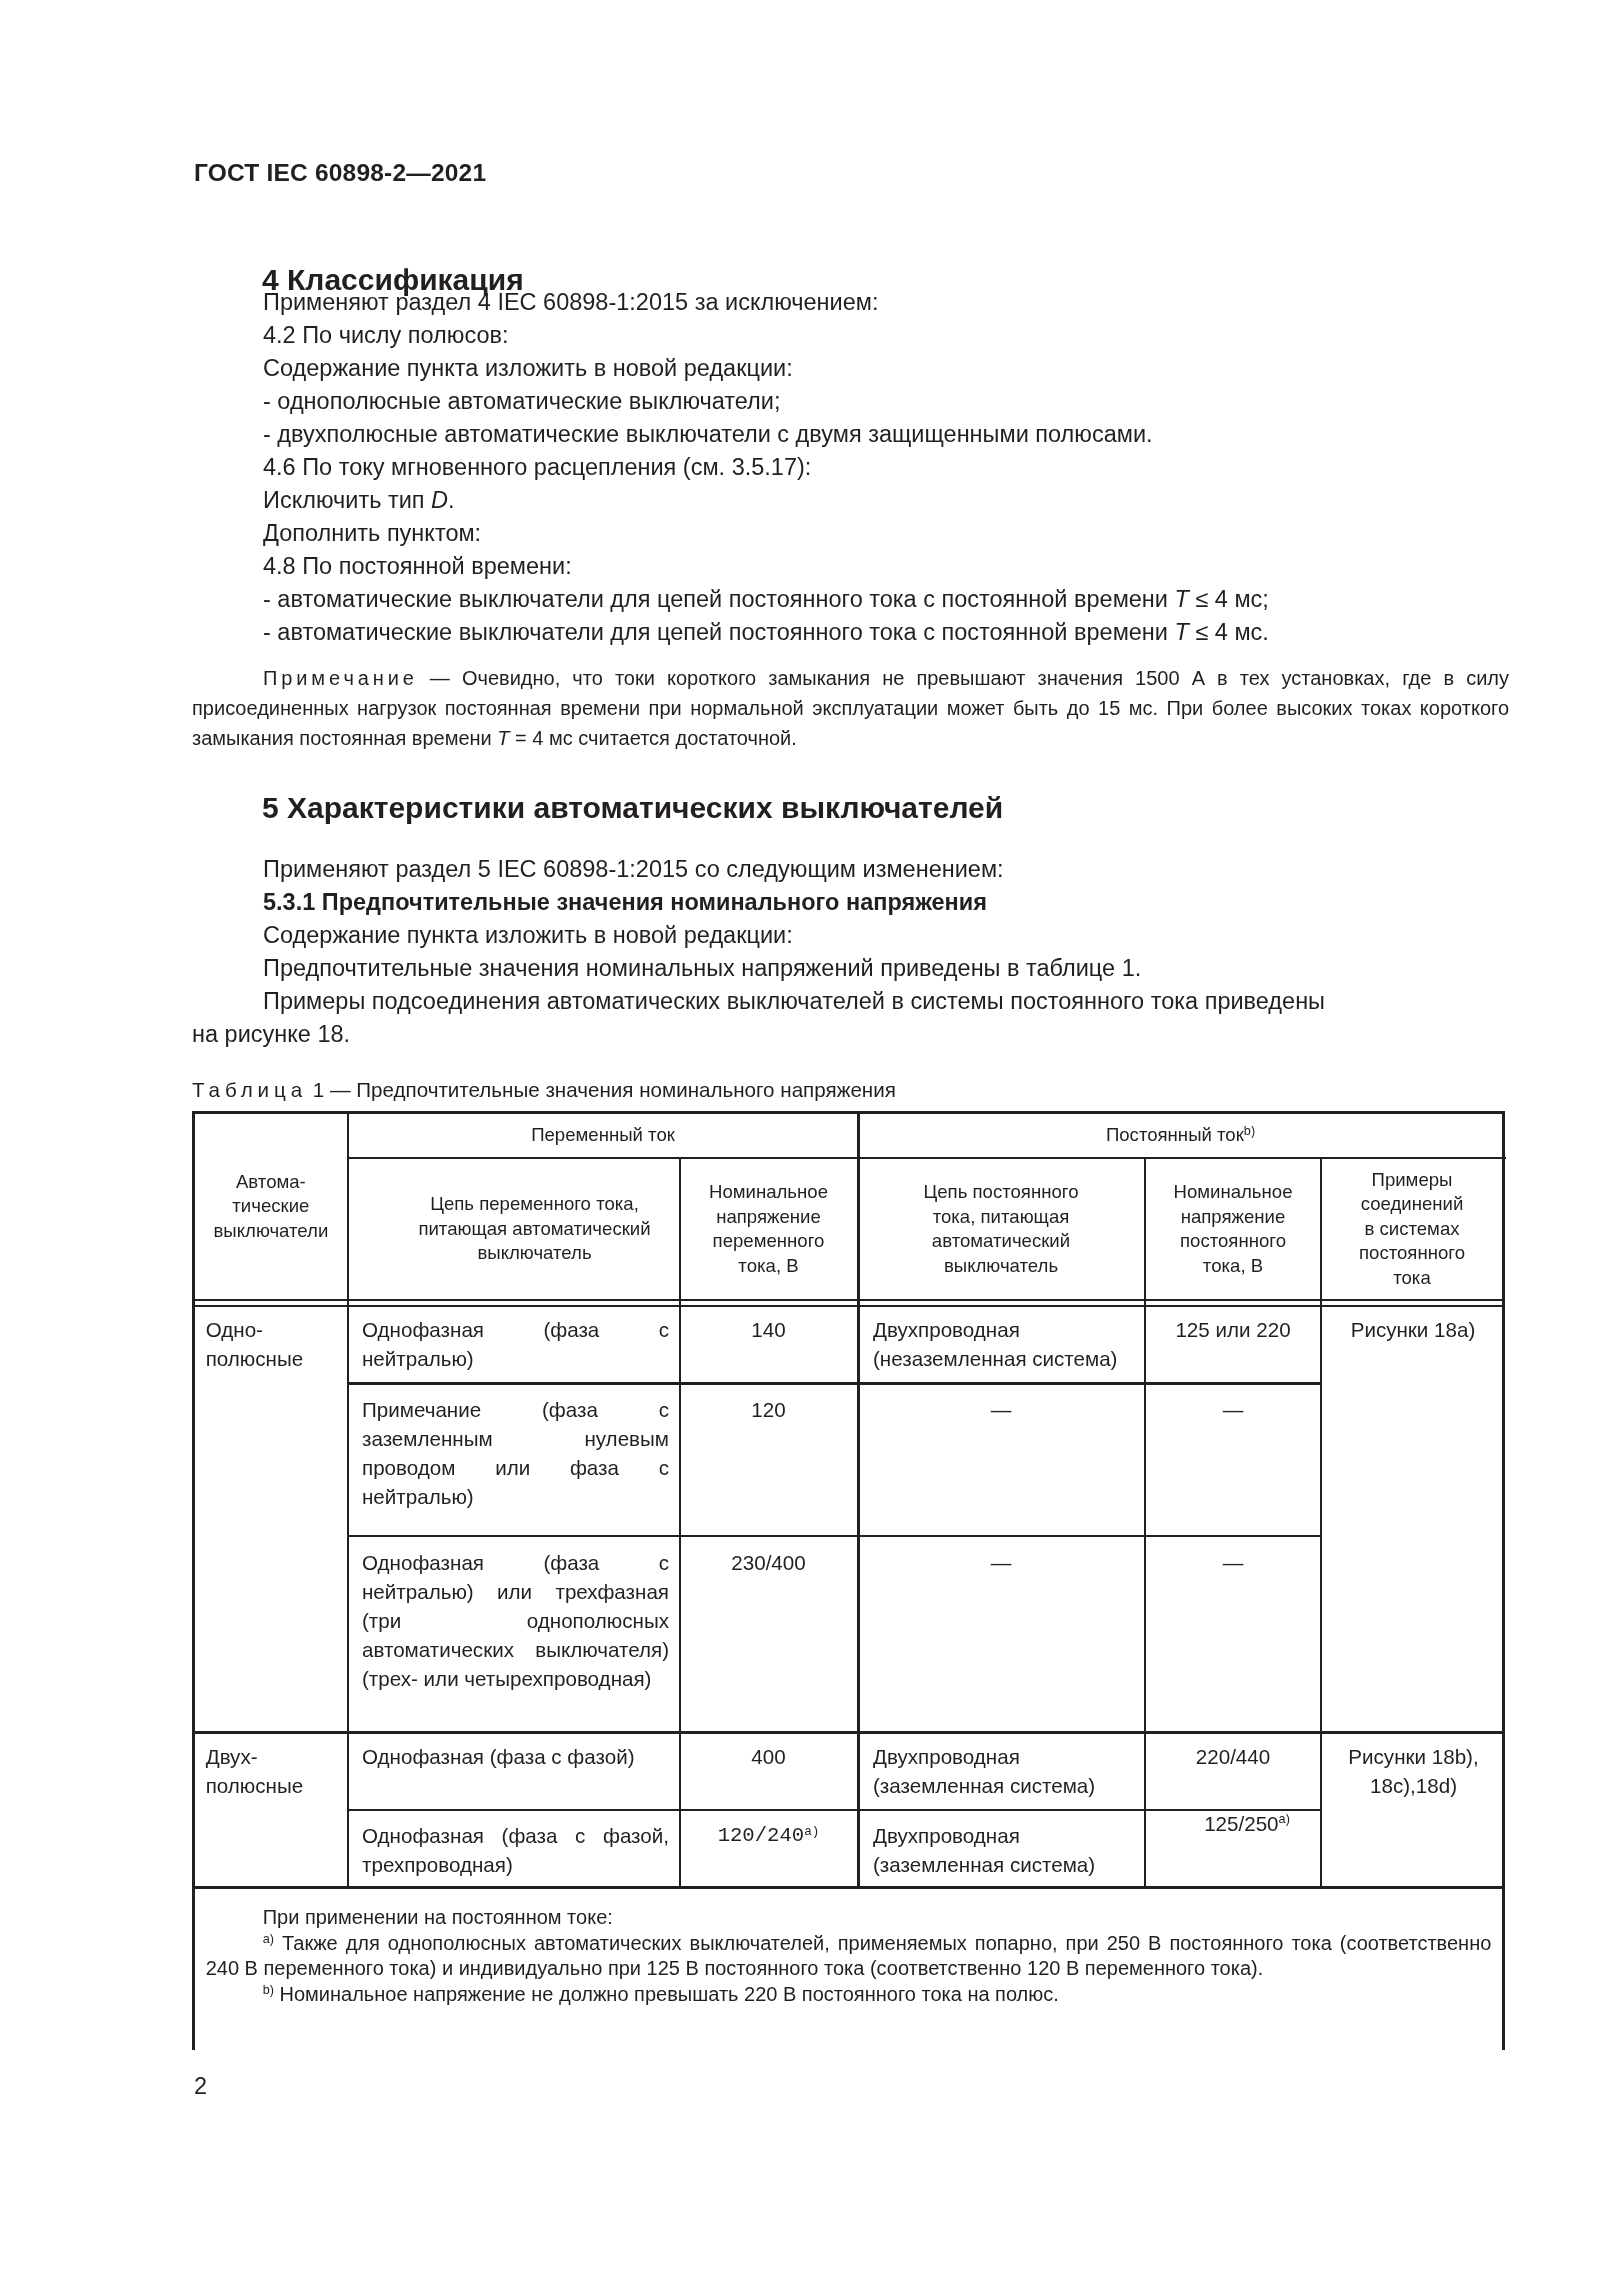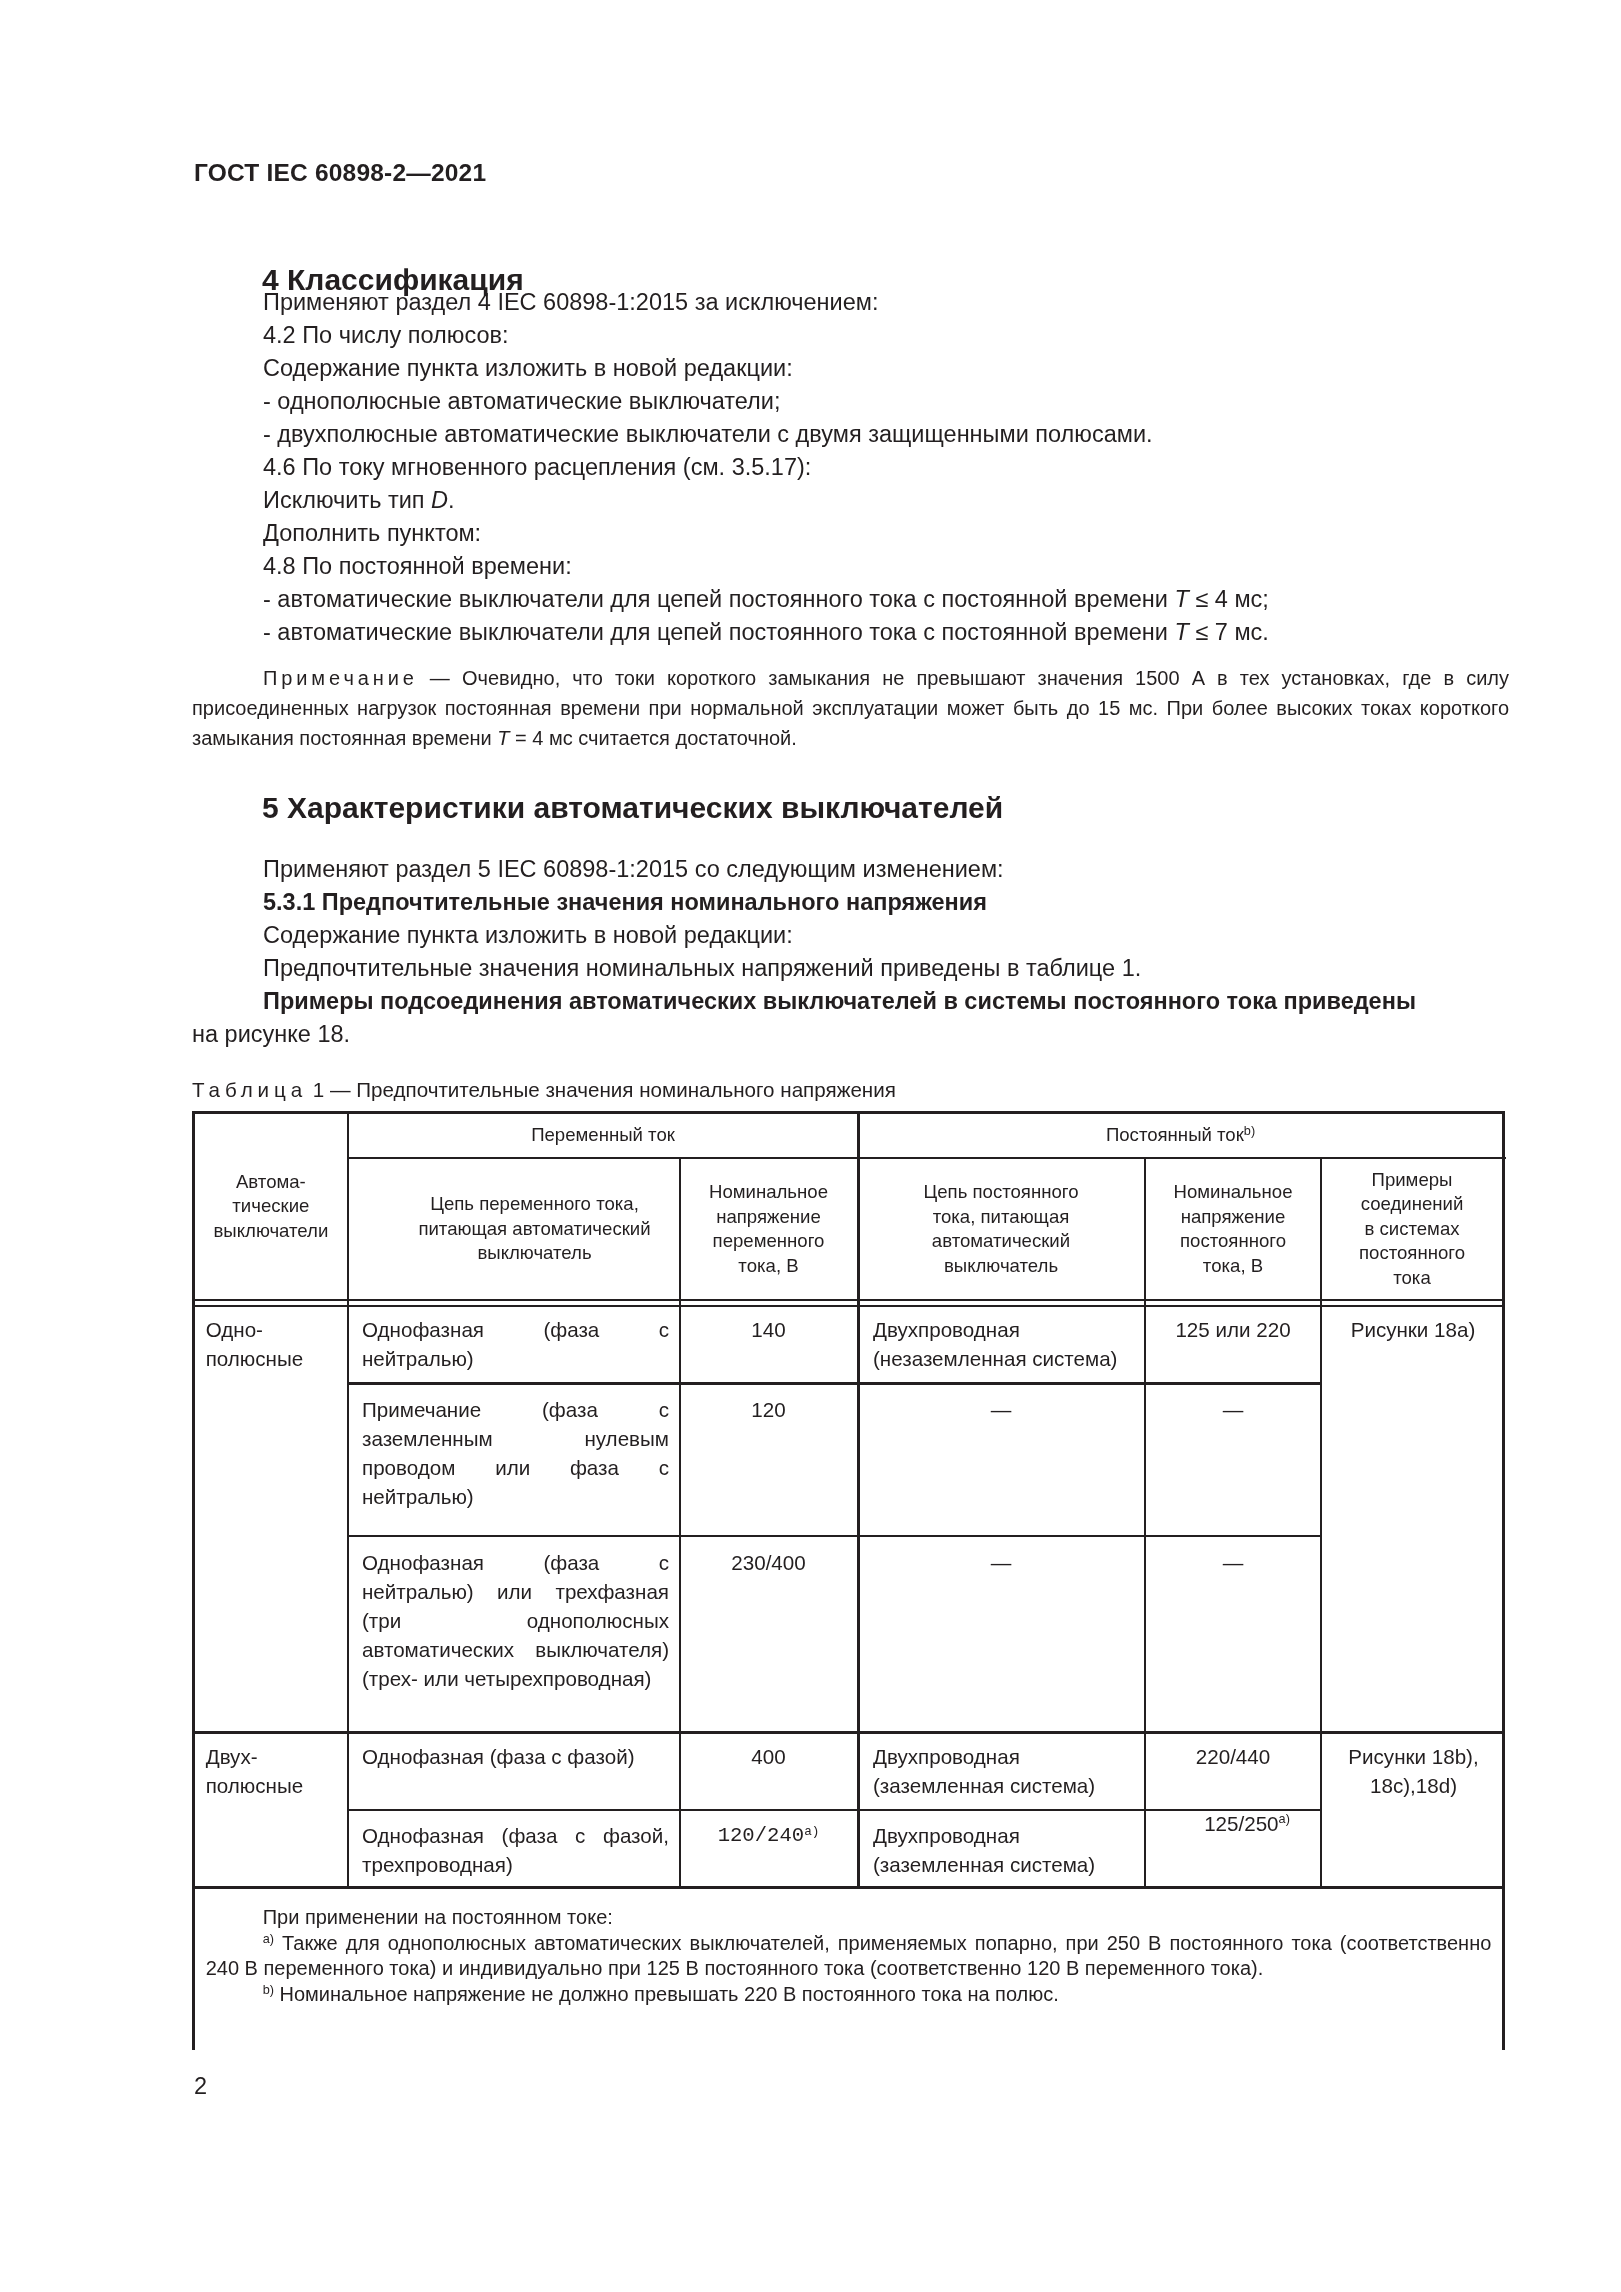"≤ 7 мс." span { text: 7 -> 4 }
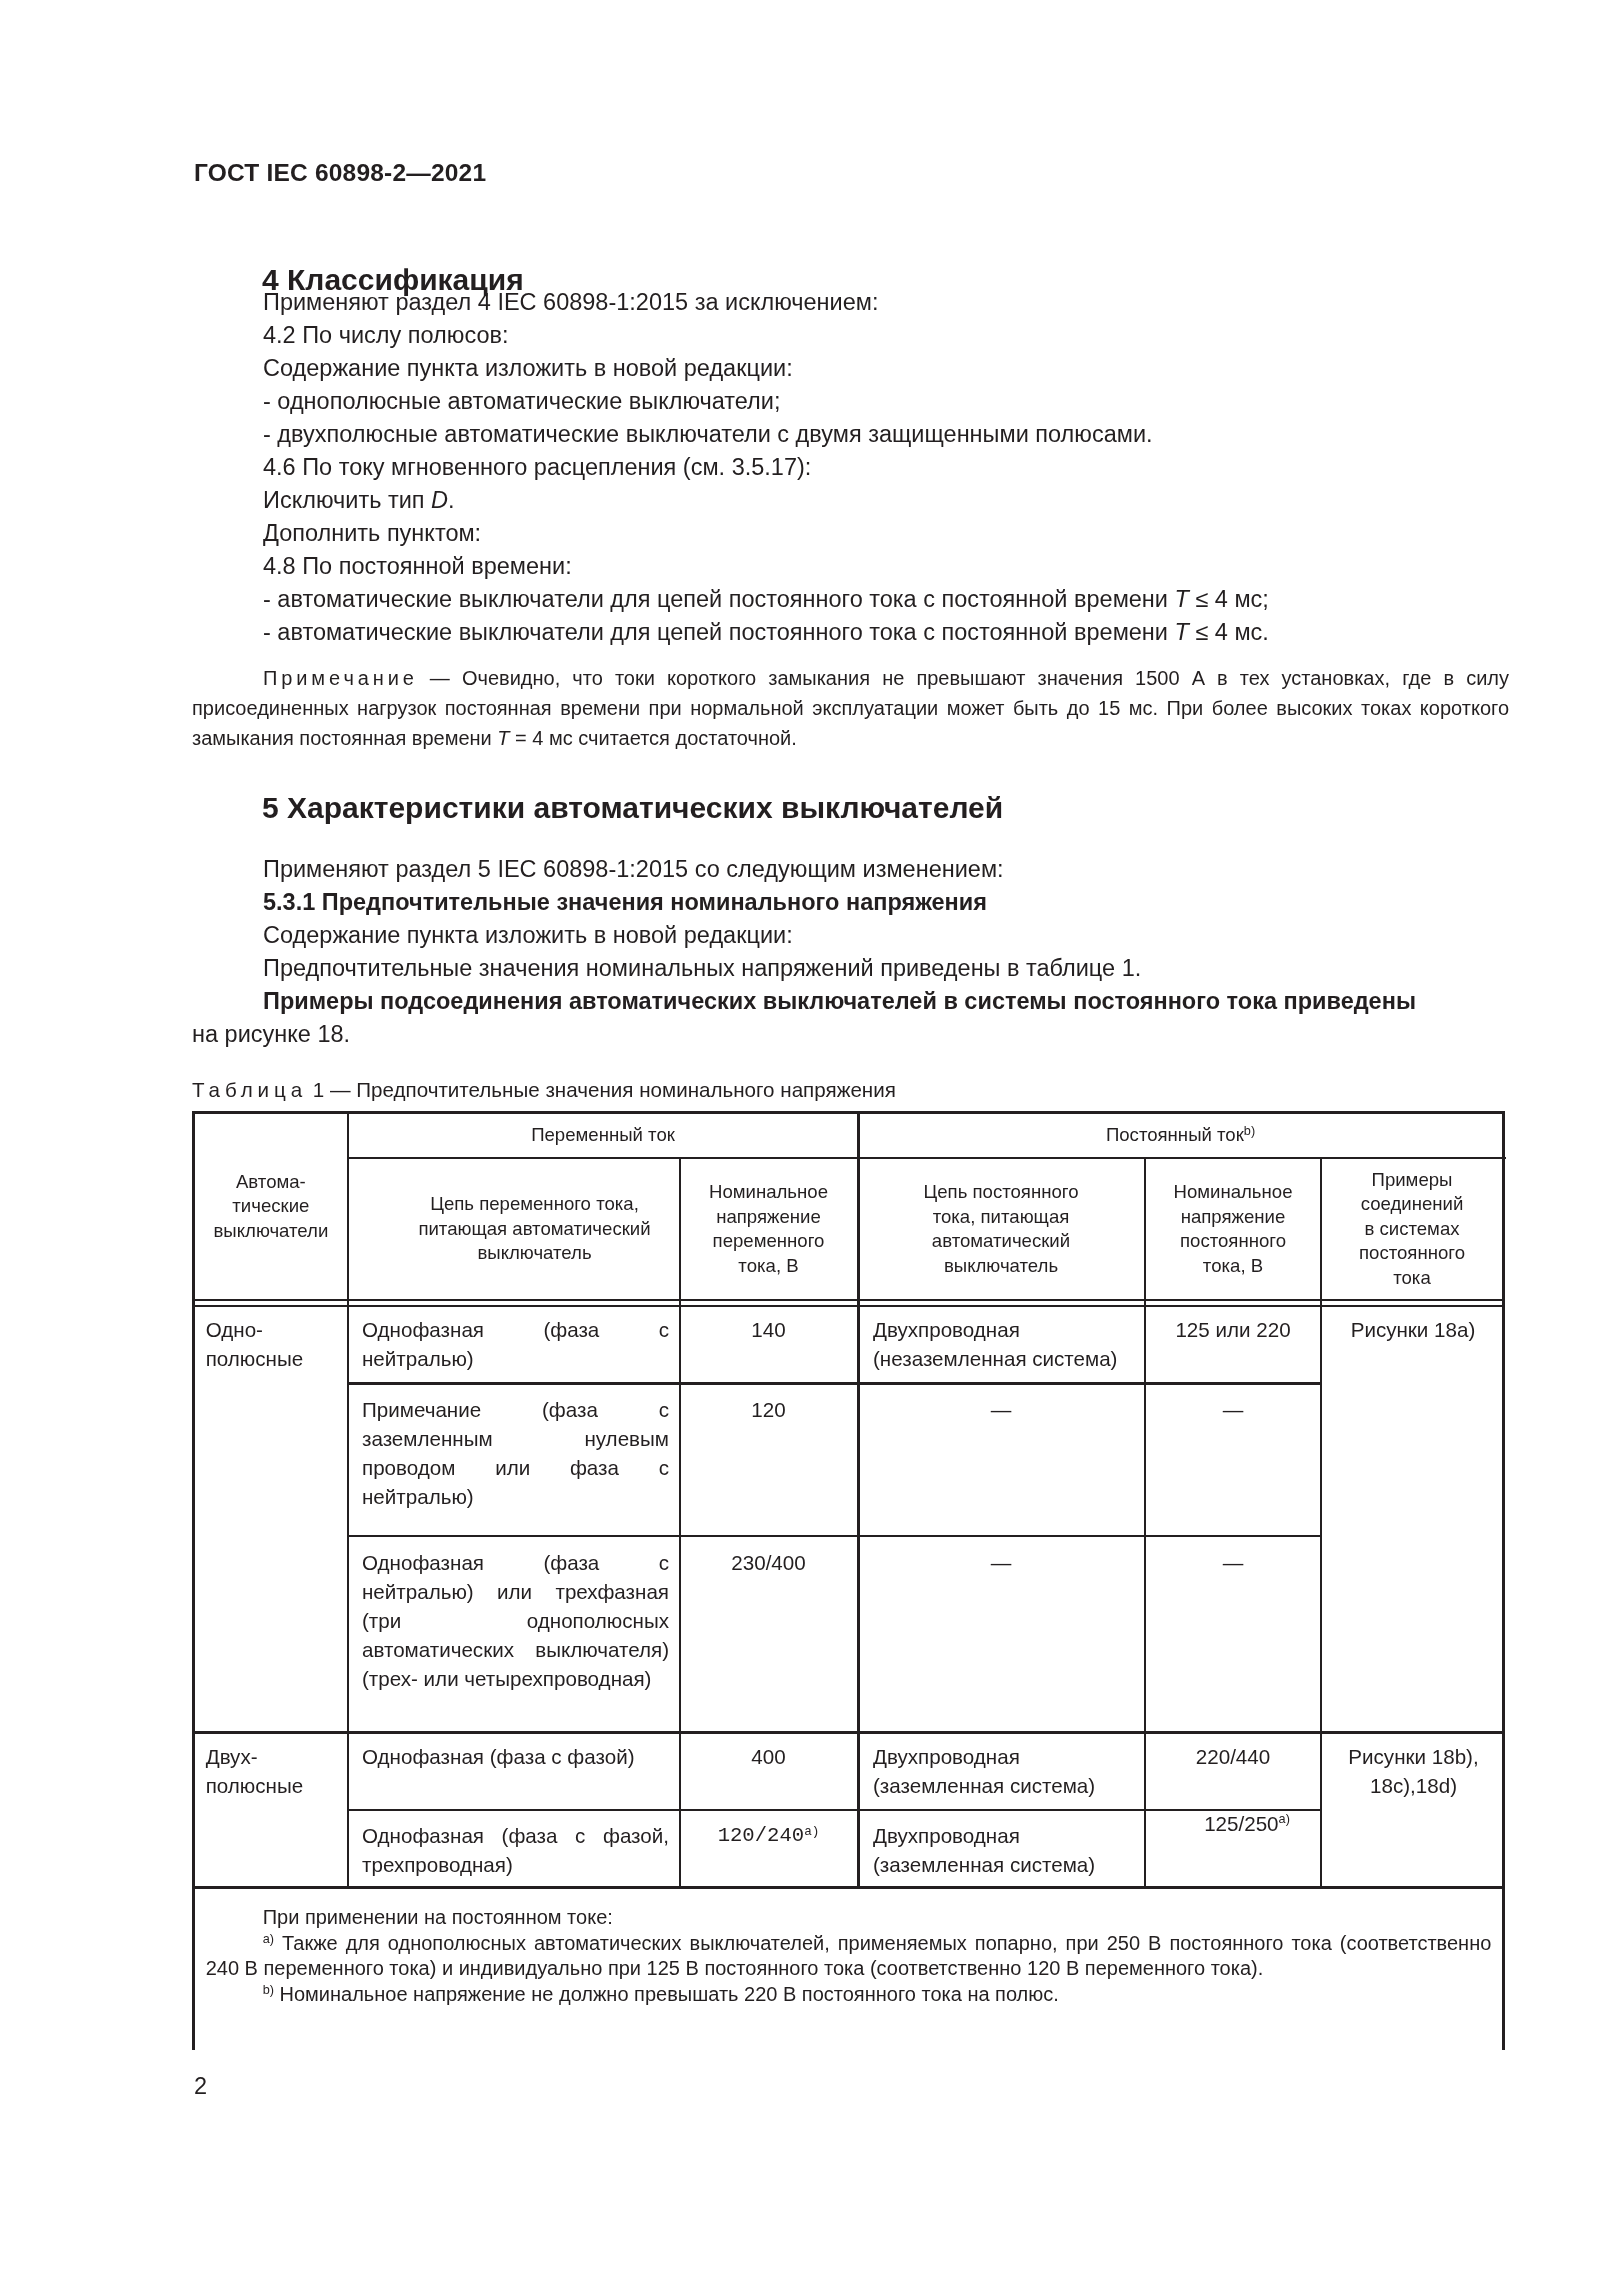"Примеры подсоединения автоматических" .sec5-body .full { font-weight: bold -> none }
